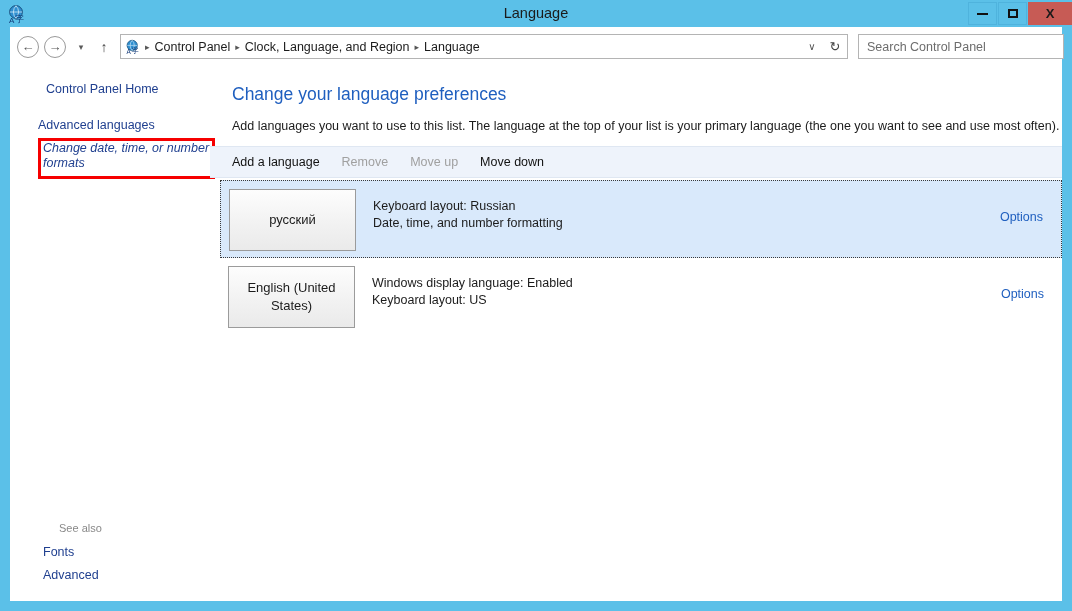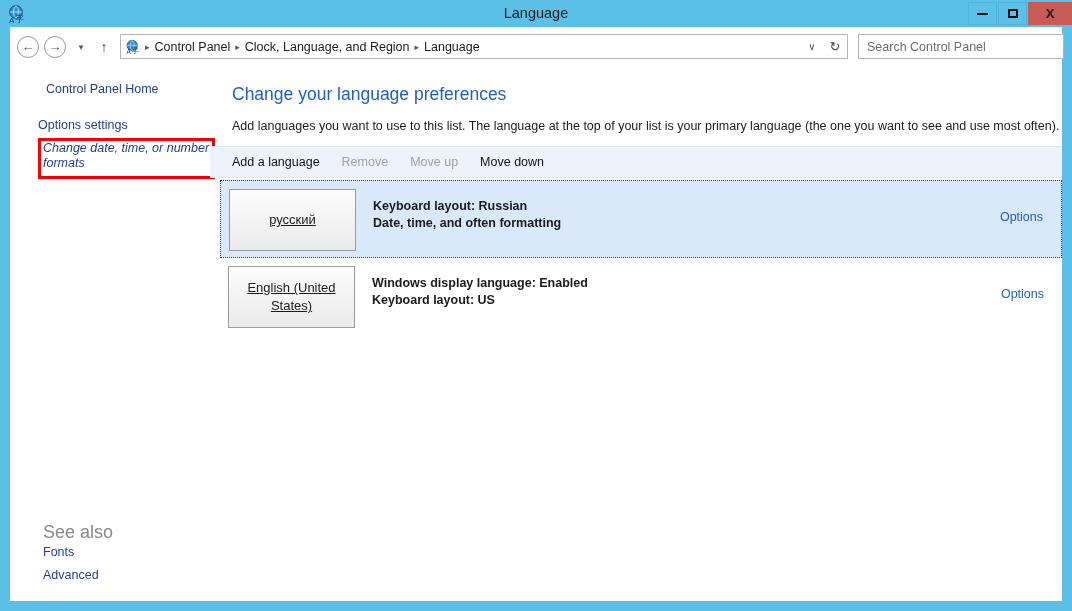"Options settings" div.side-link { text: Options settings -> Advanced languages }
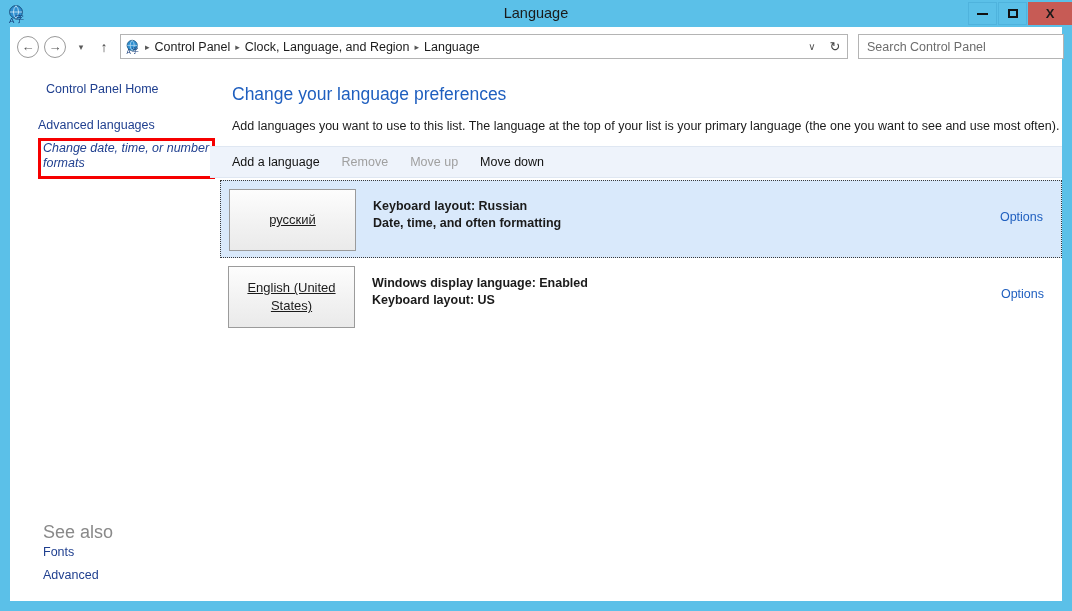"Keyboard layout: Russian" .lang-info { font-weight: bold -> none }
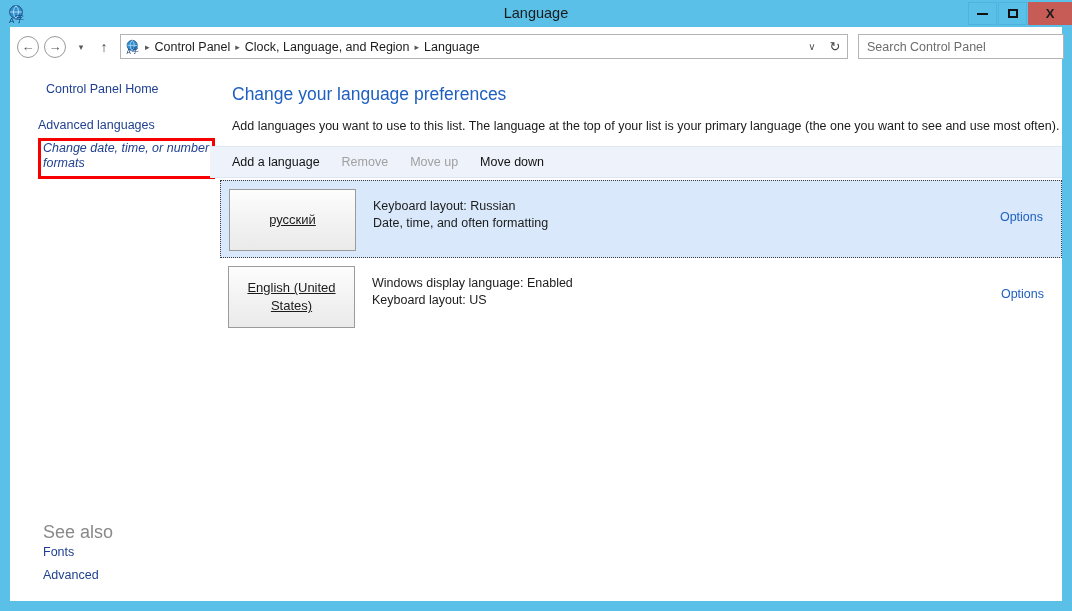"русский" .lang-tile { text-decoration: underline -> none }
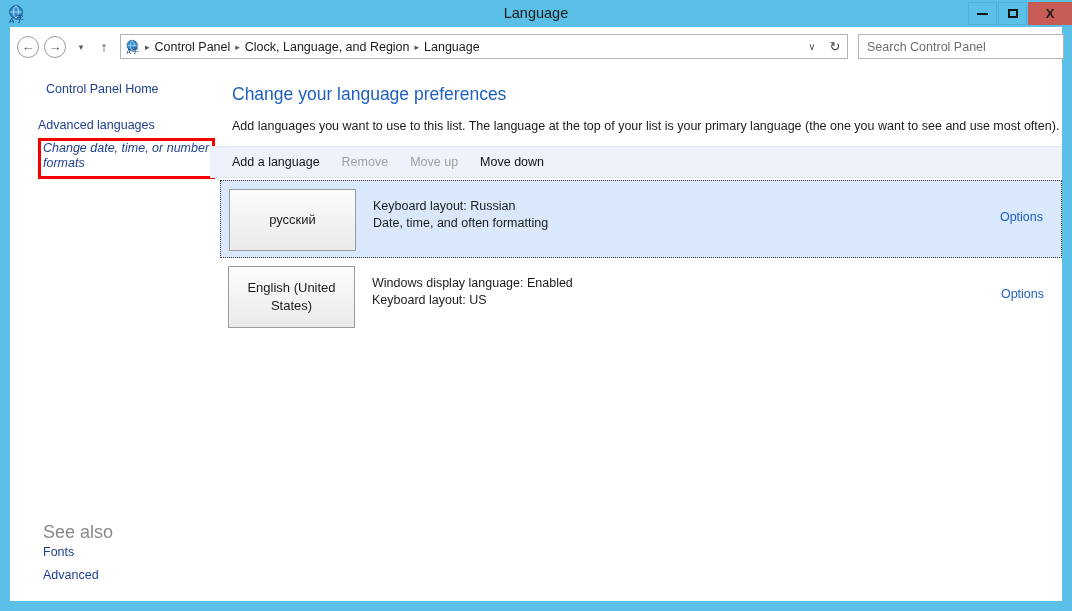"Date, time, and often formatting" div { text: often -> number }
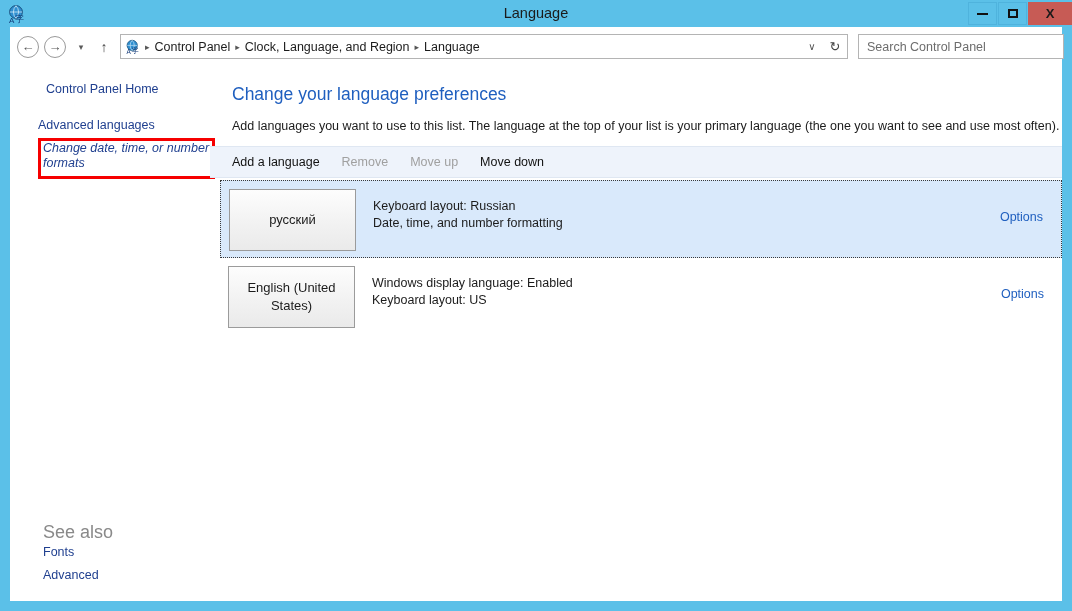"See also" .seealso-head { font-size: 18px -> 11px; left: 33px -> 49px }
